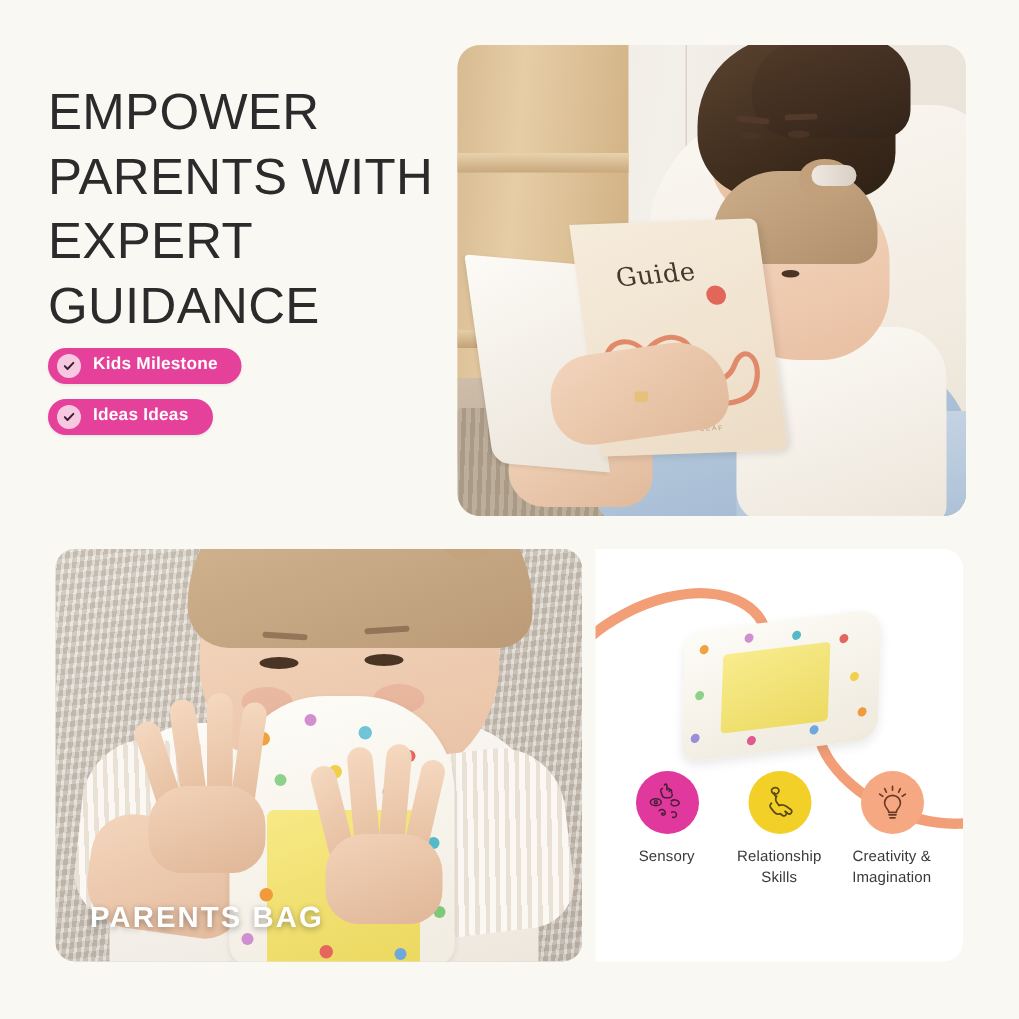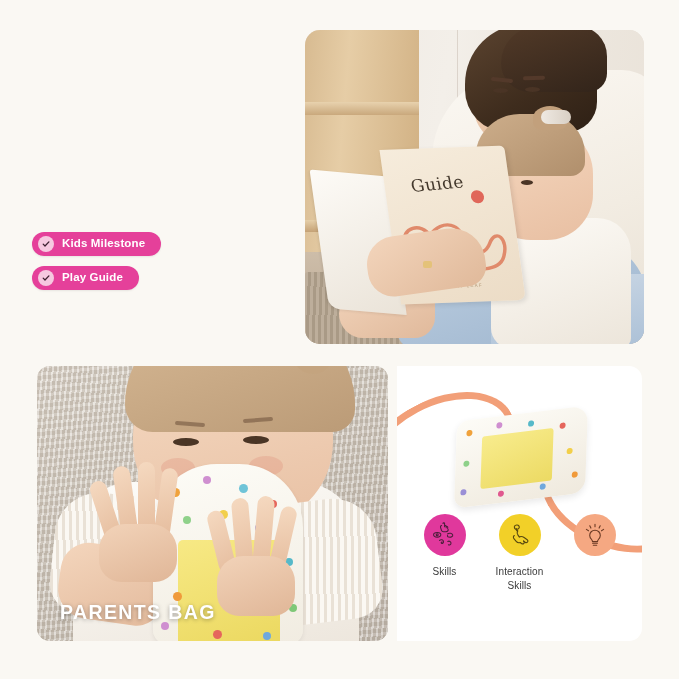"EMPOWER" h1.headline { html: none -> <h1>EMPOWER PARENTS WITH EXPERT GUIDANCE</h1> }
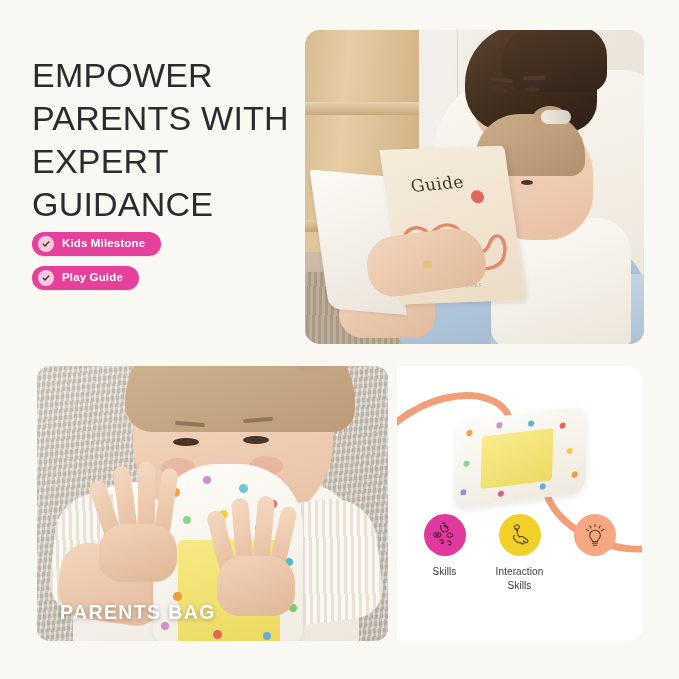"Play Guide" span.pill-label { text: Play Guide -> Ideas Ideas }
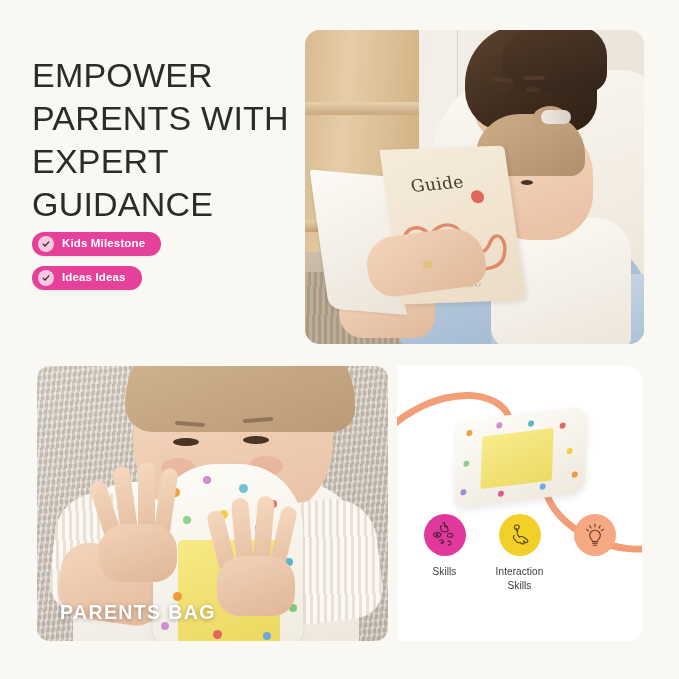"Skills" div.pr-label { text: Skills -> Sensory }
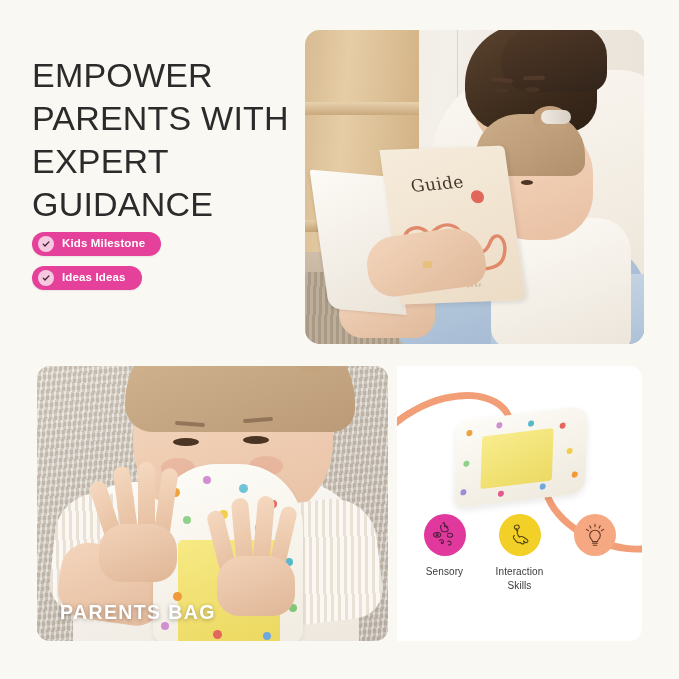"Interaction Skills" div.pr-label { text: Interaction -> Relationship }
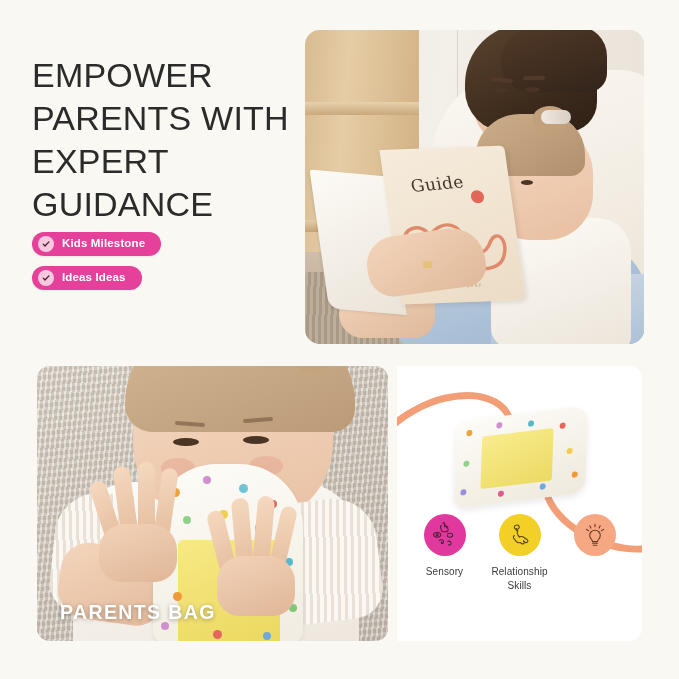"Creativity & Imagination" div.pr-label { html: none -> <div>Creativity &amp; Imagination</div> }
